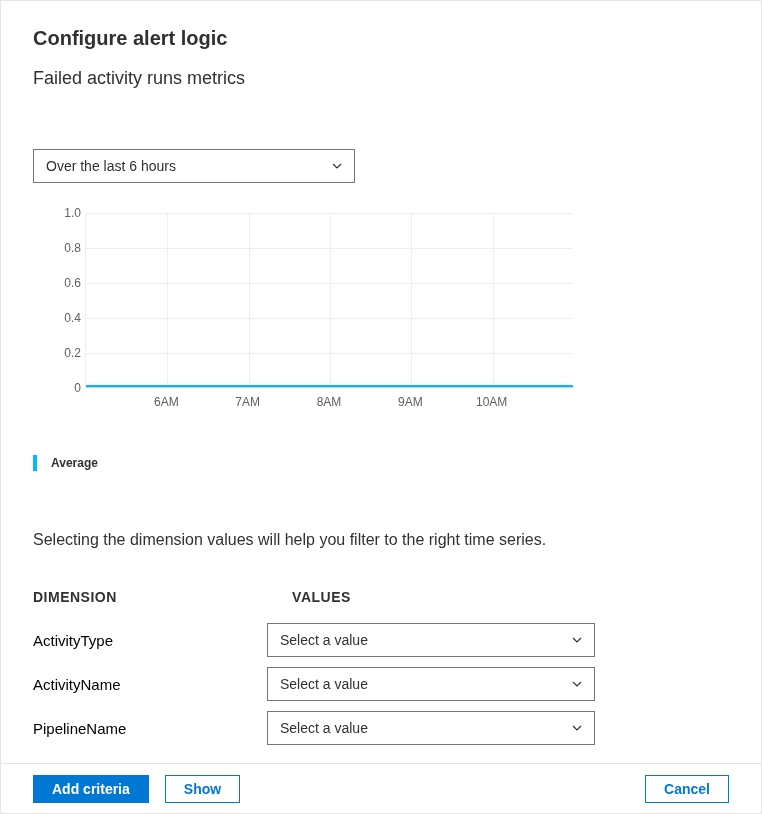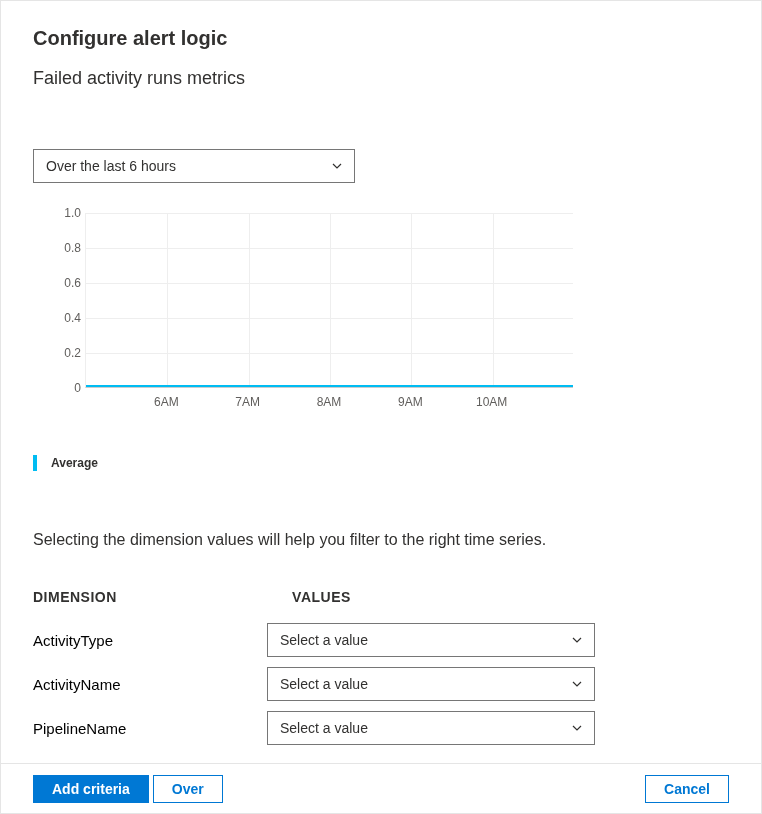"Add criteria" .footer { gap: 4px -> 16px }
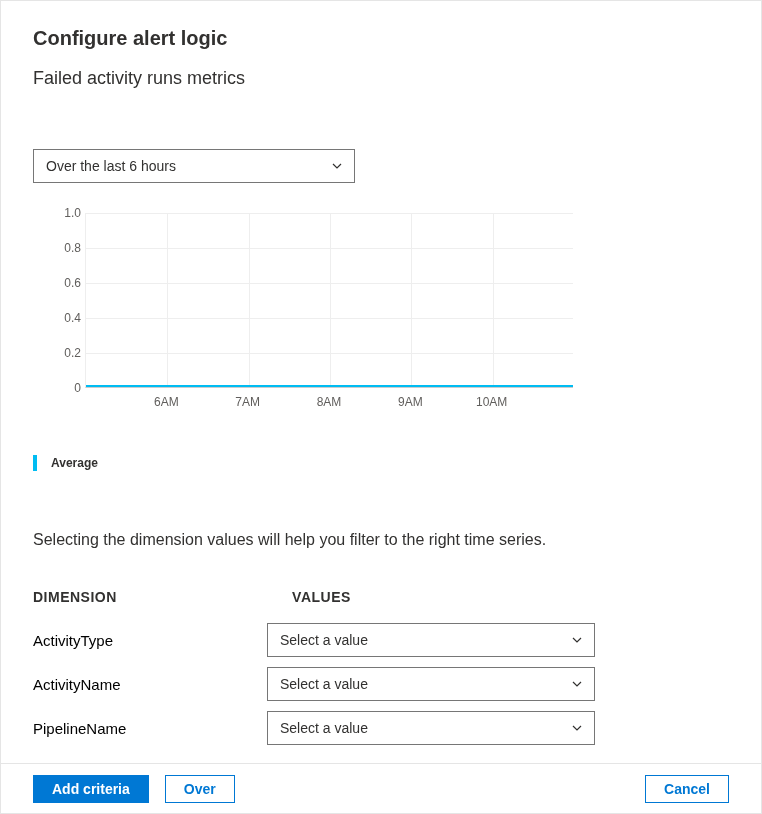"Over" button.btn { text: Over -> Show }
